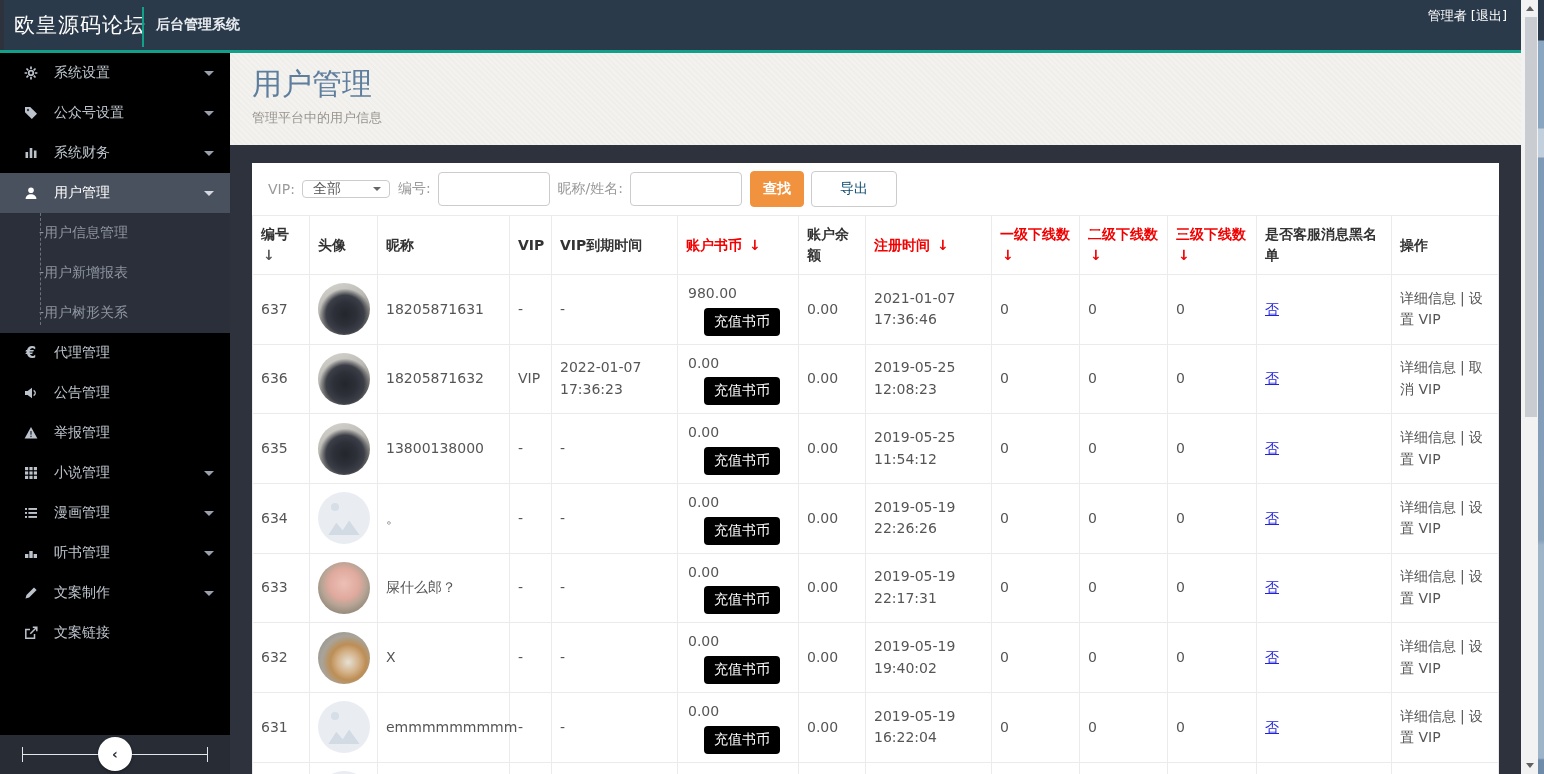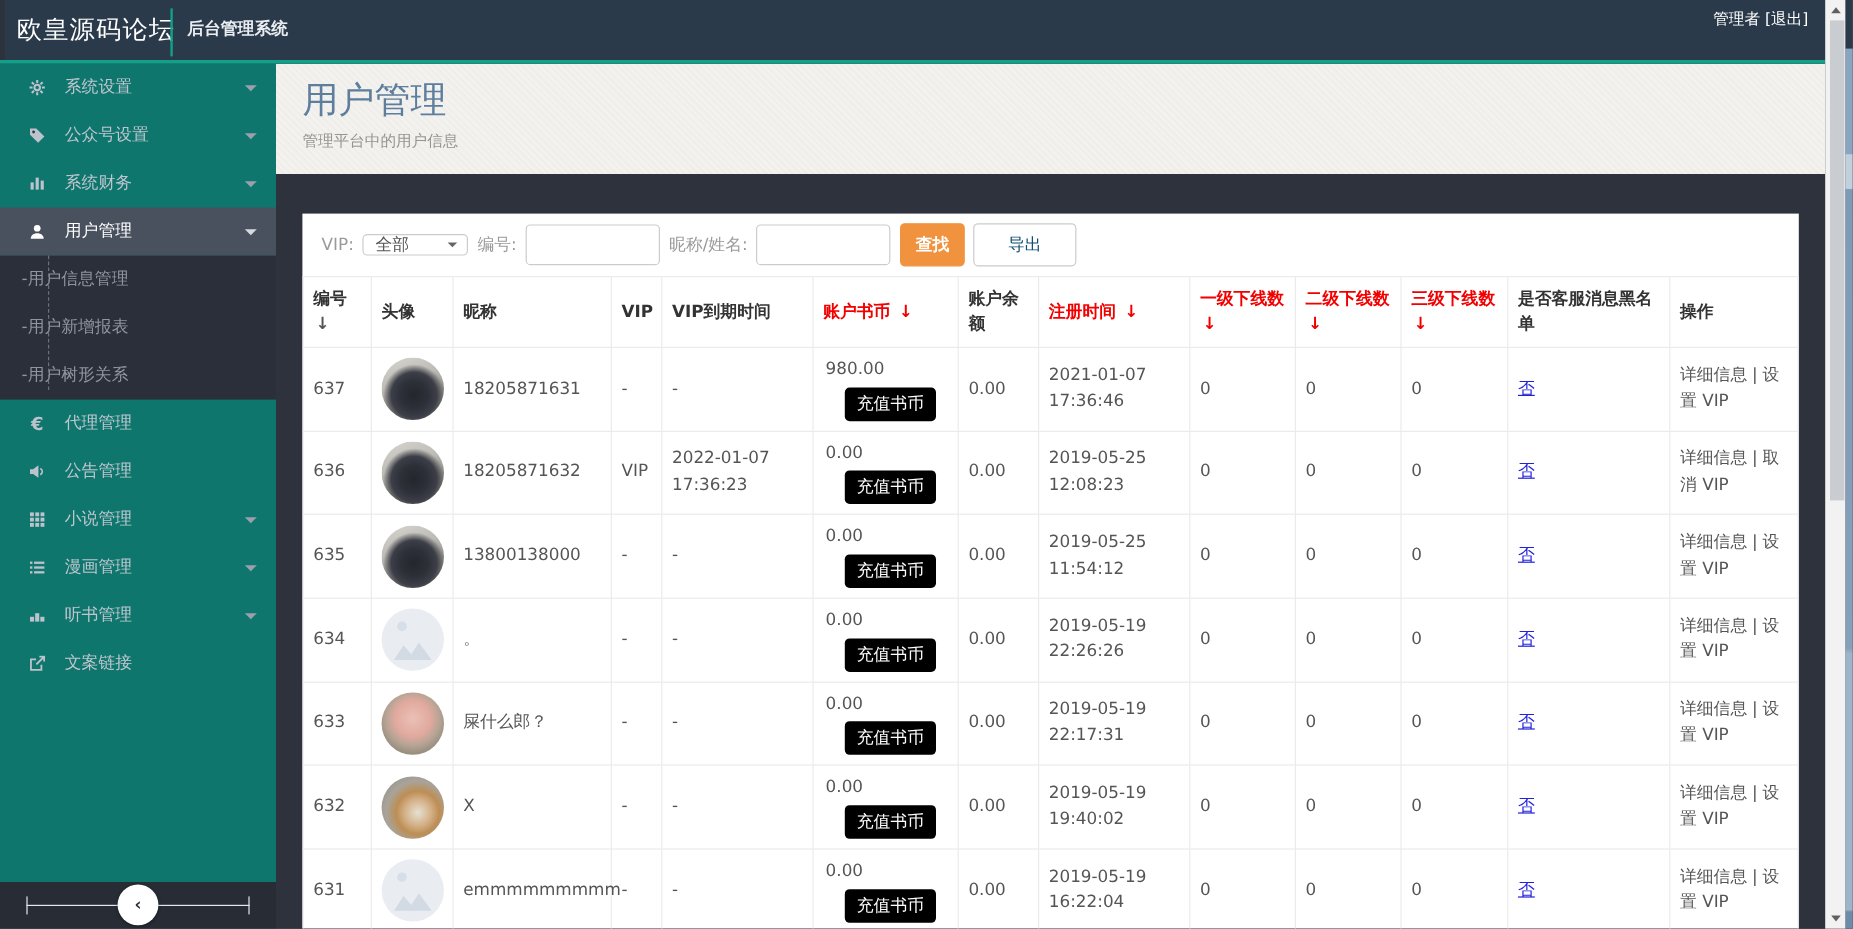"系统设置" .sidebar { background: #0f766e -> #000000 }
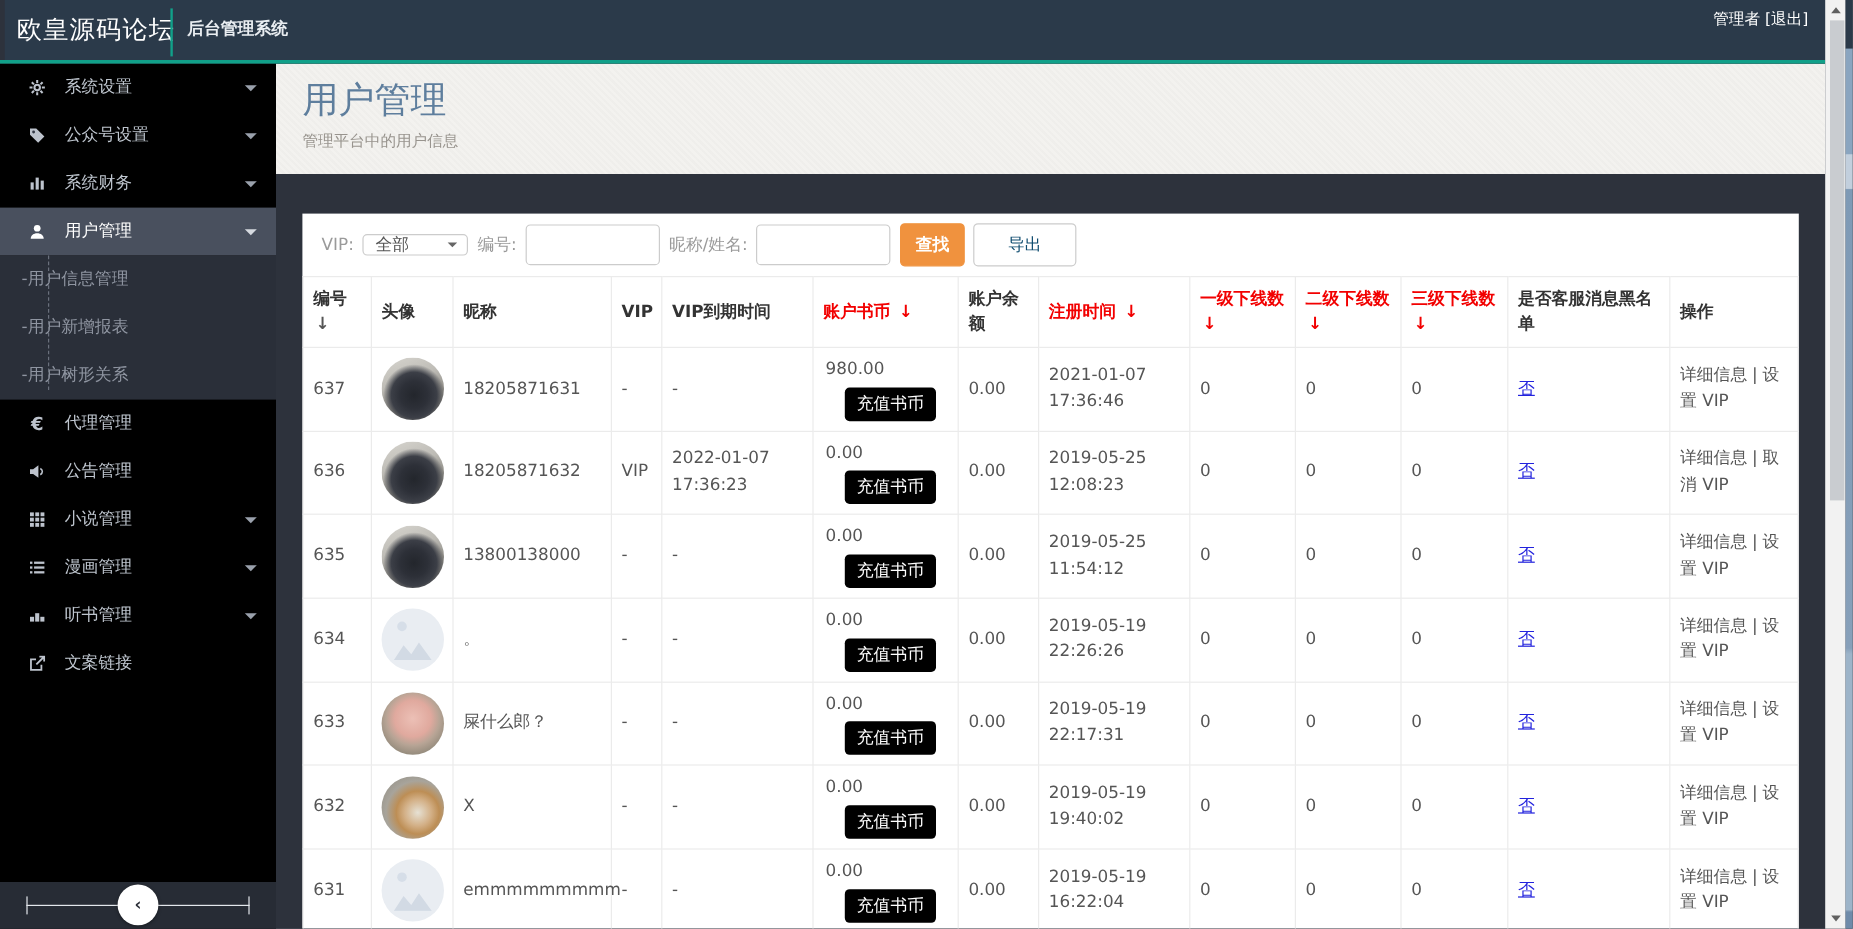"VIP:" .panel { margin-top: 15px -> none }
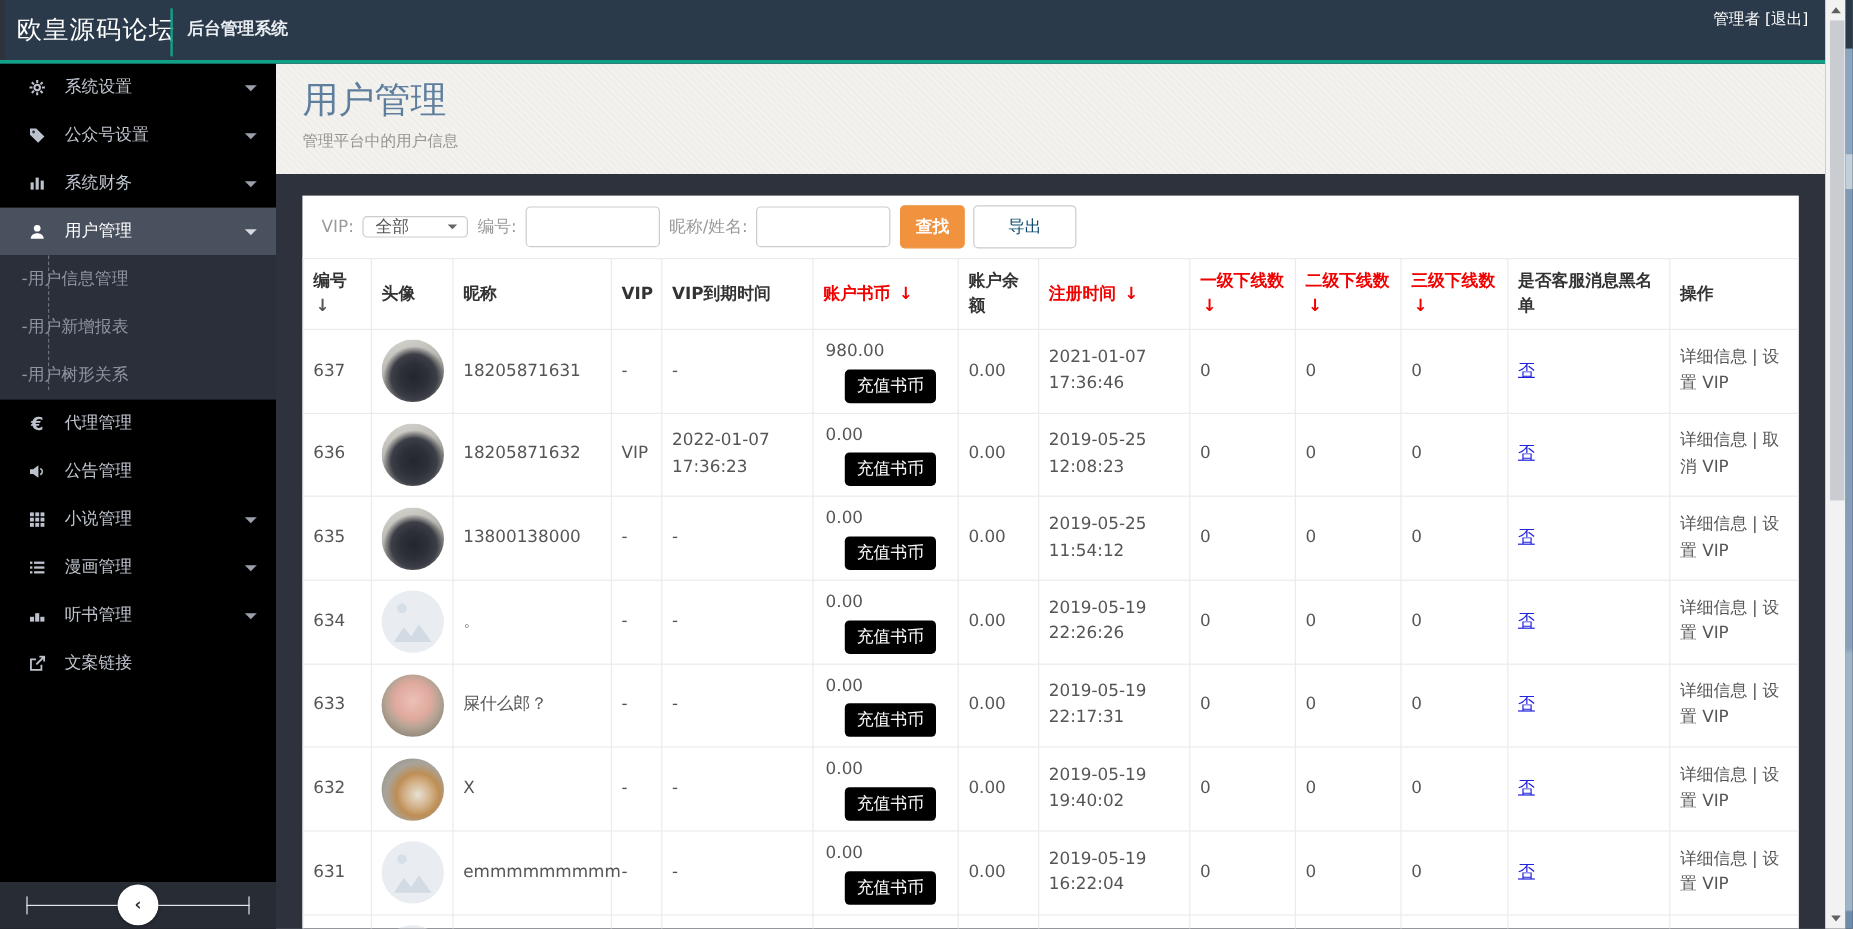"-用户信息管理" .sub-item { padding-left: 18px -> 39px }
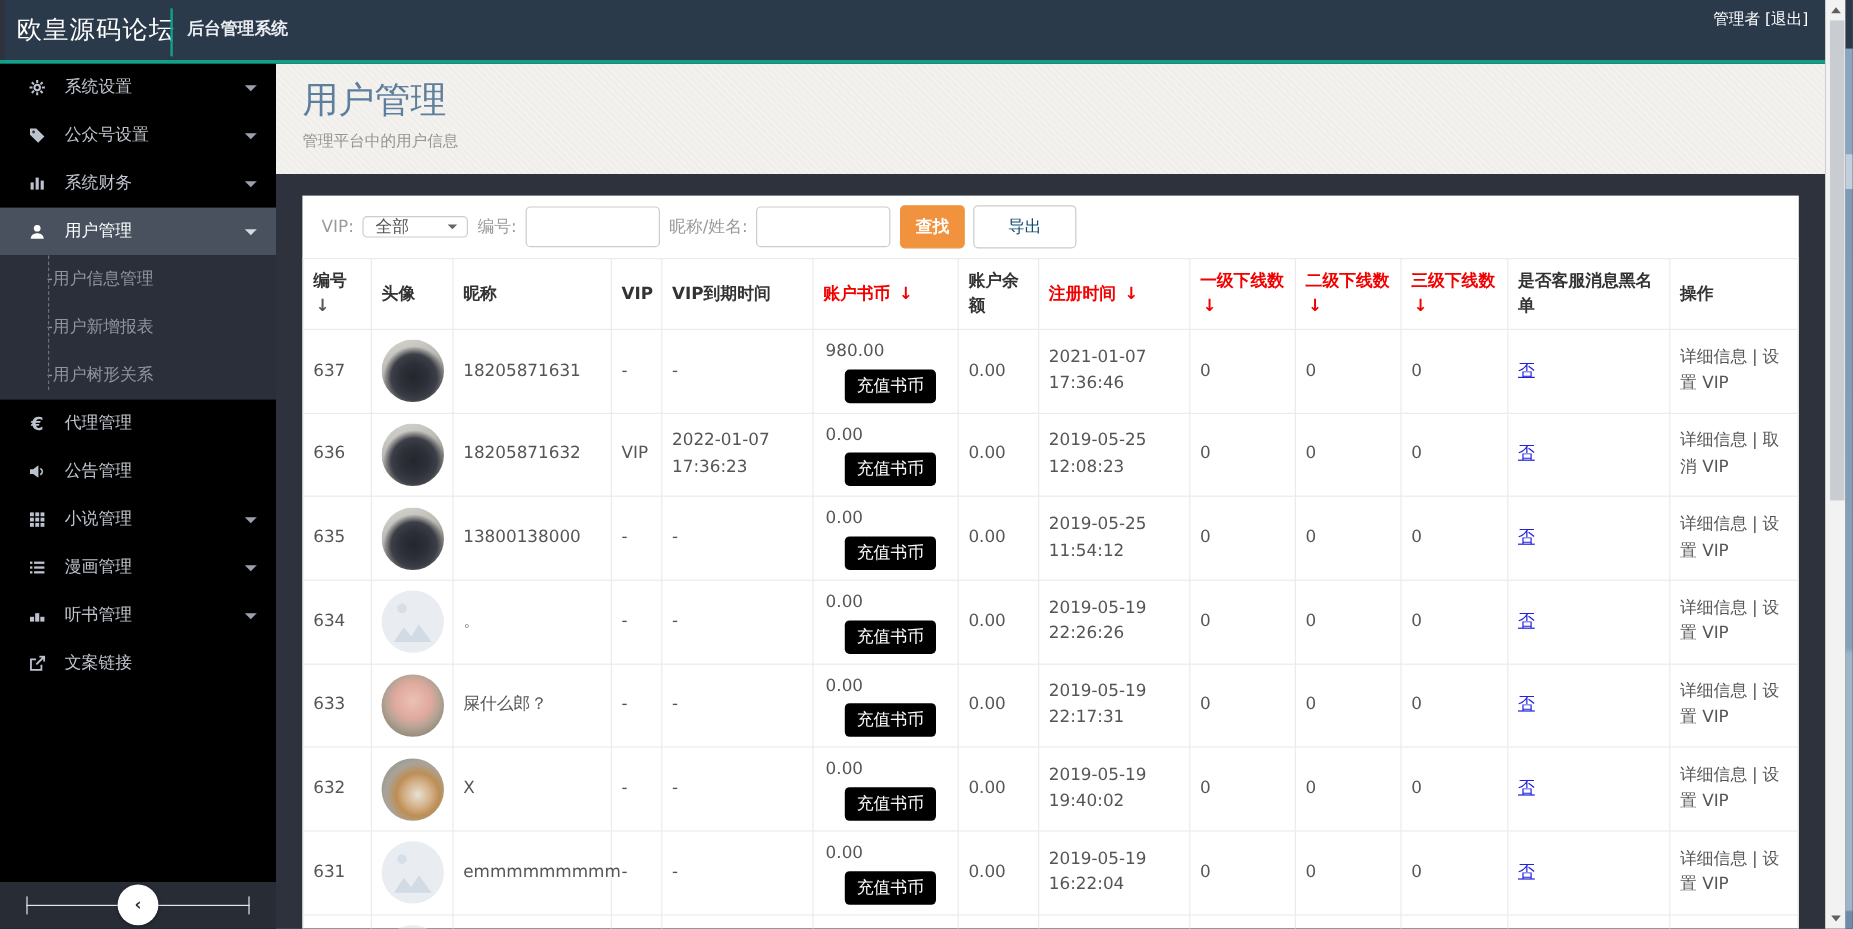"举报管理" div.side-item { html: none -> <div> <span> <svg> <path></path> <rect></rect> <rect></rect> </svg> </span> <span>举报管理</span> </div> }
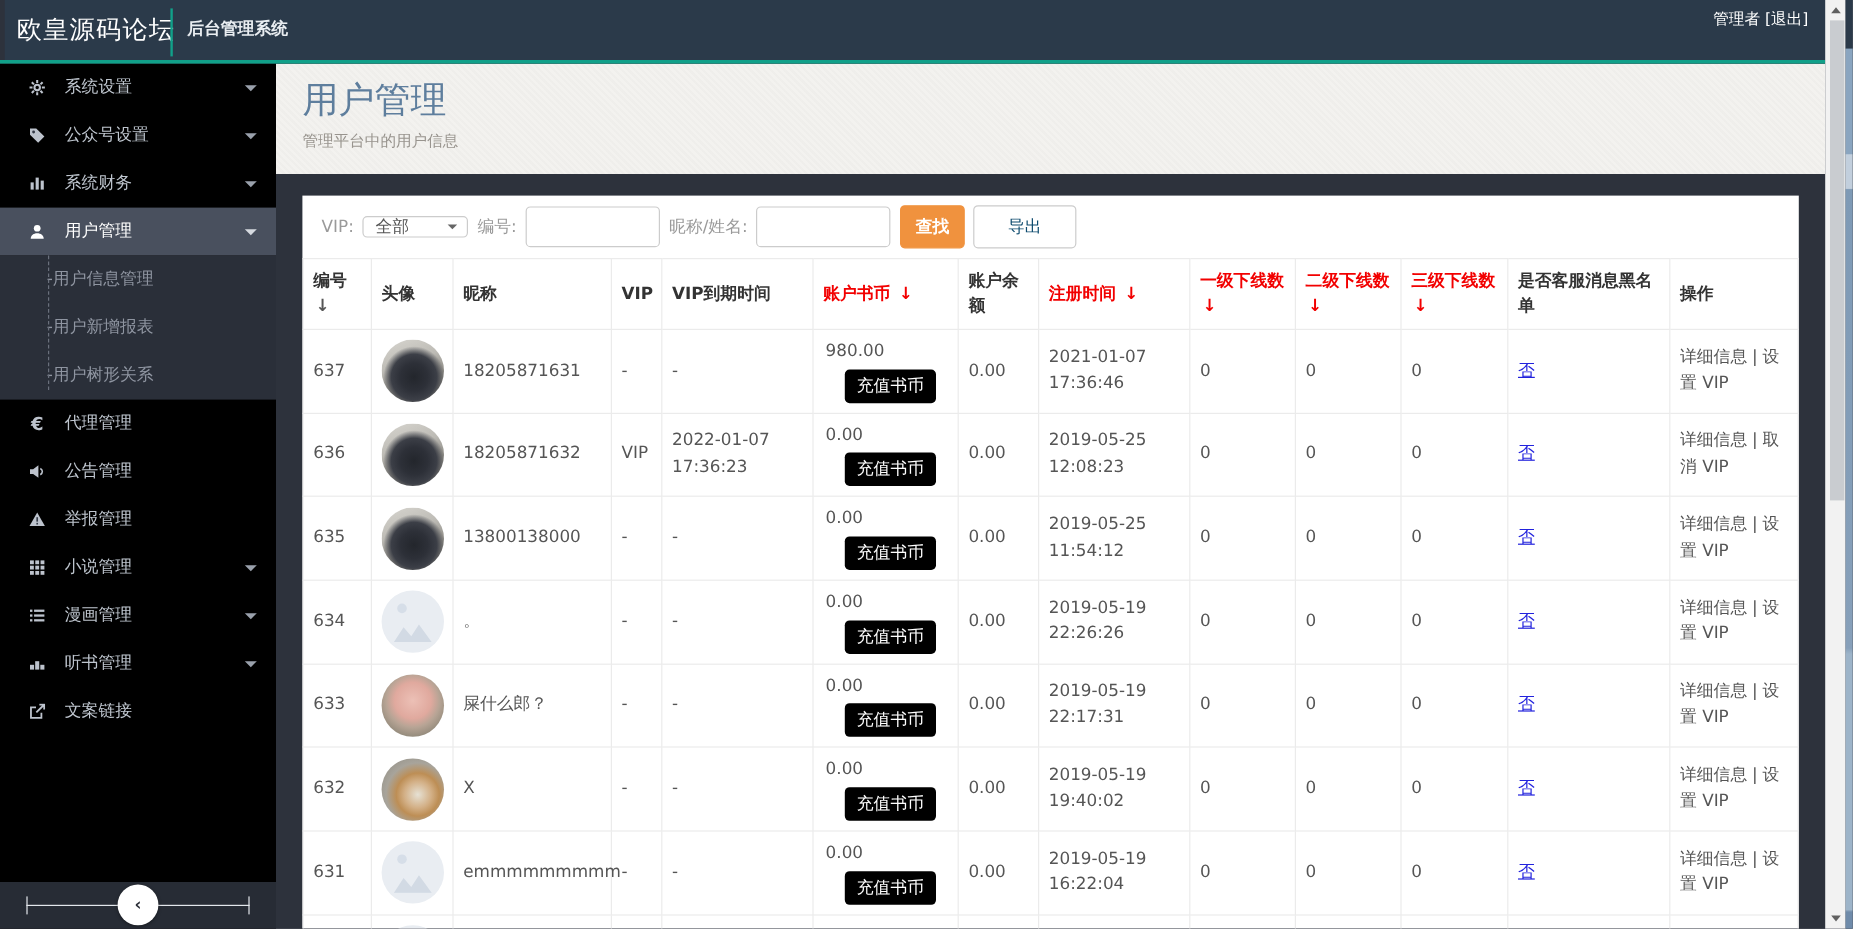"文案制作" div.side-item { html: none -> <div> <span> <svg> <path></path> </svg> </span> <span>文案制作</span> <i></i> </div> }
